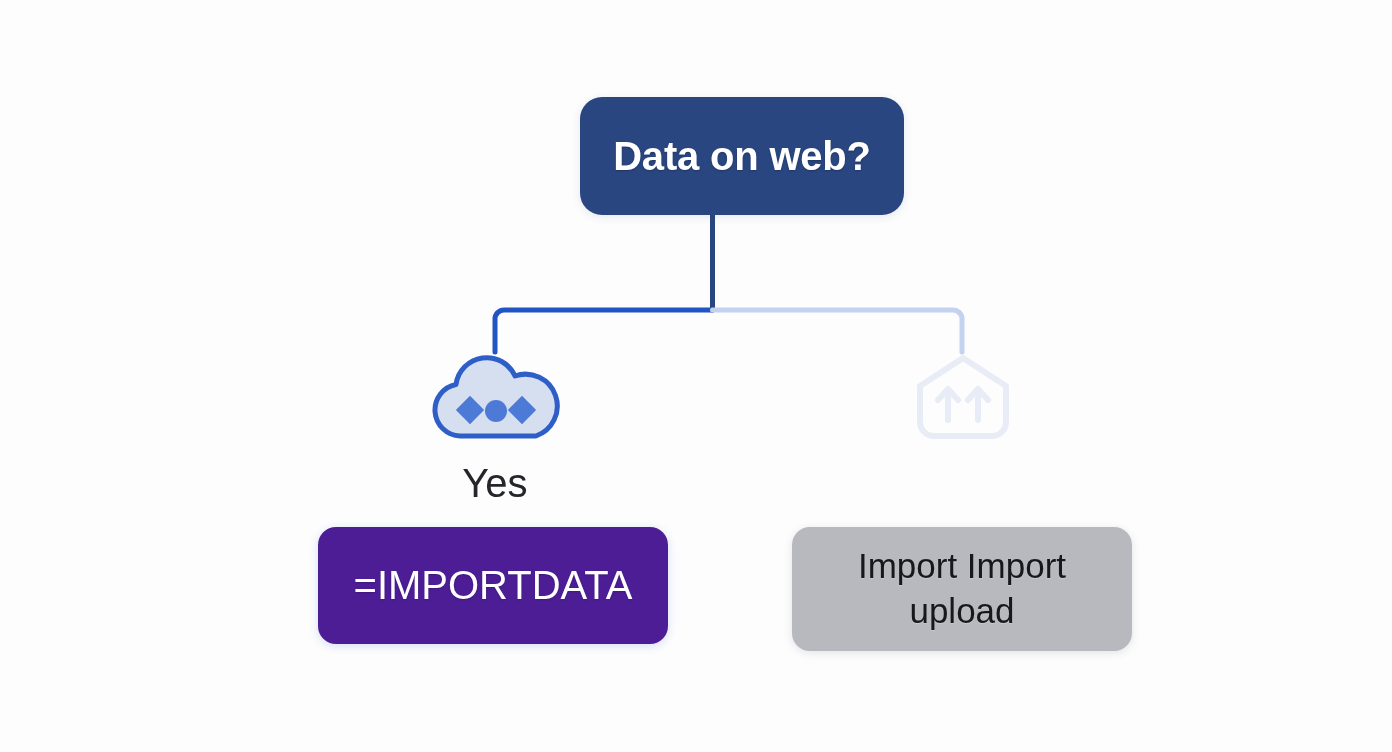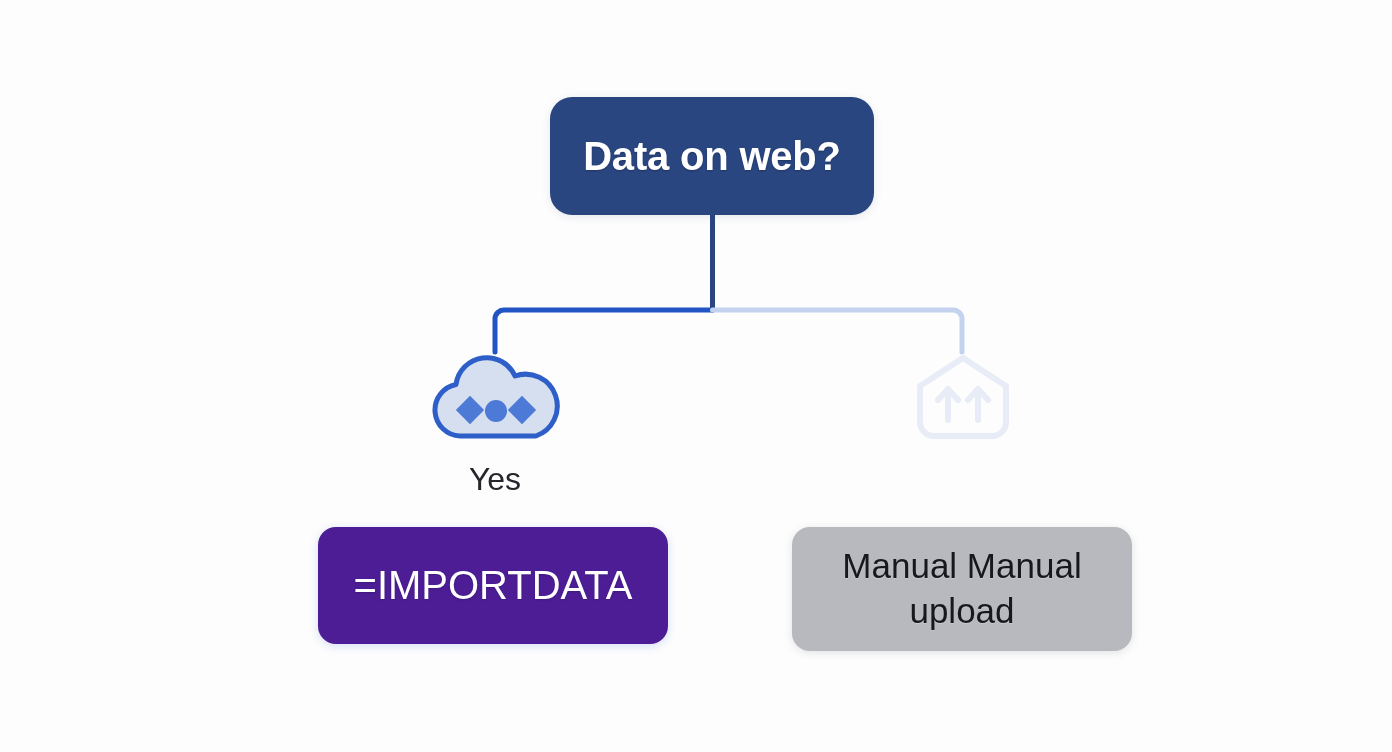"Data on web?" .root-node { left: 550px -> 580px }
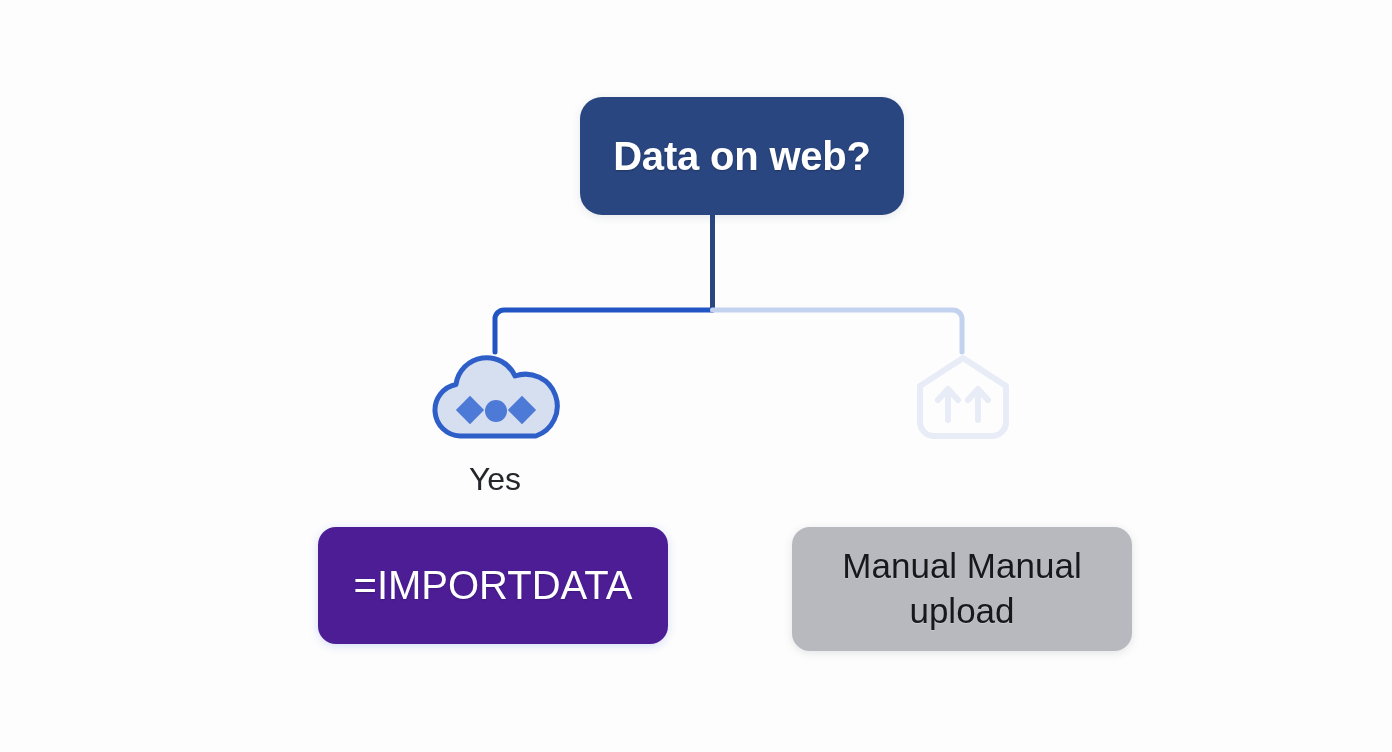"Yes" .branch-label { font-size: 32px -> 40px }
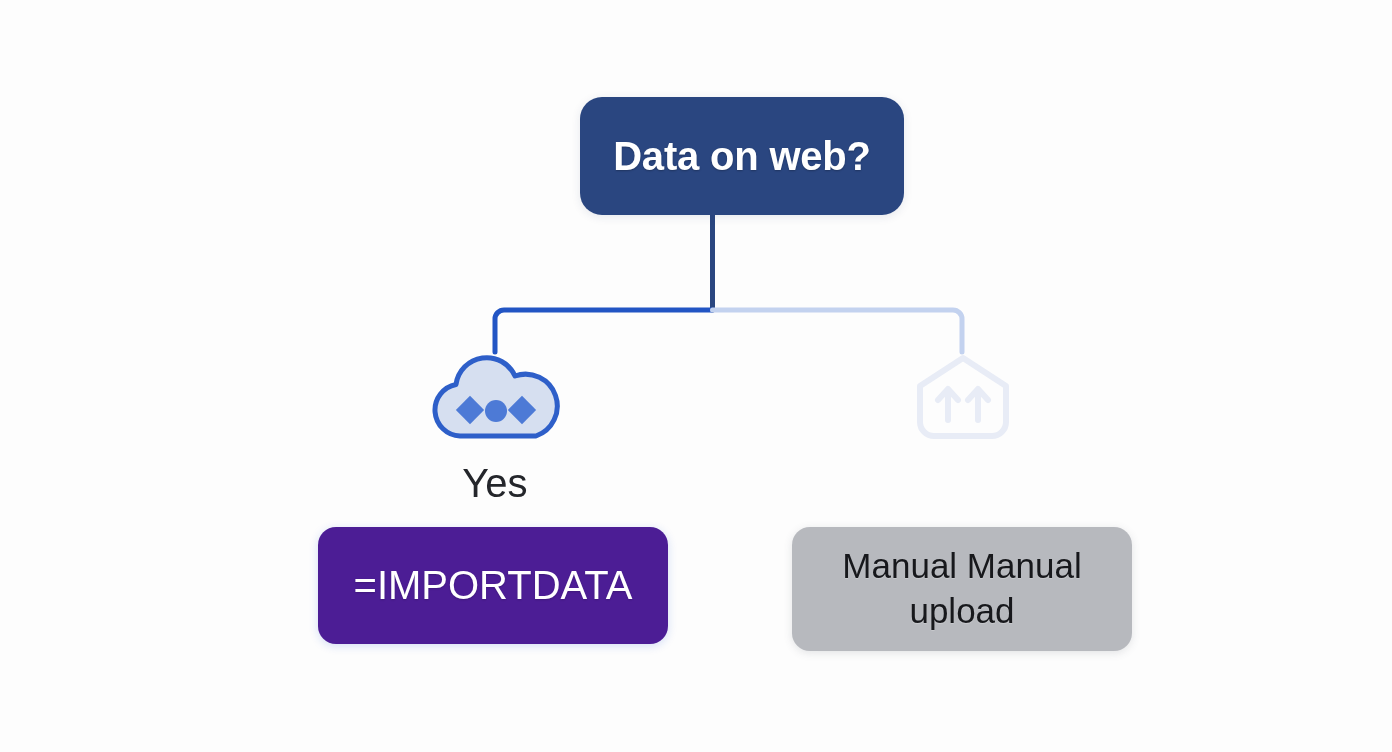"Manual Manual" span { text: Manual Manual -> Import Import }
